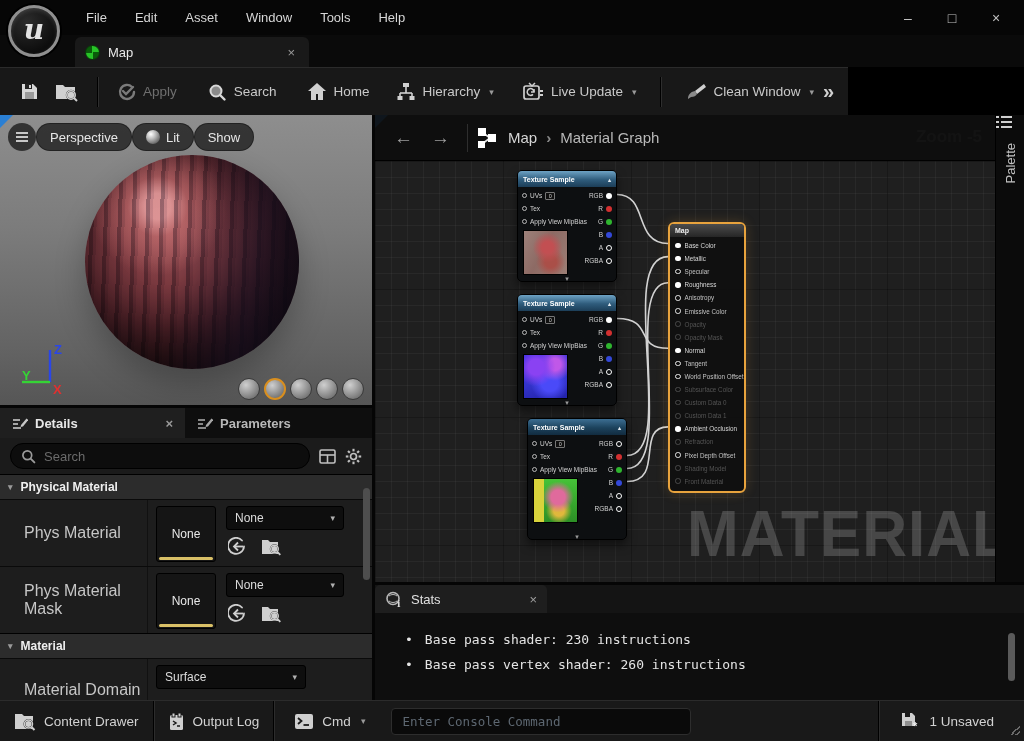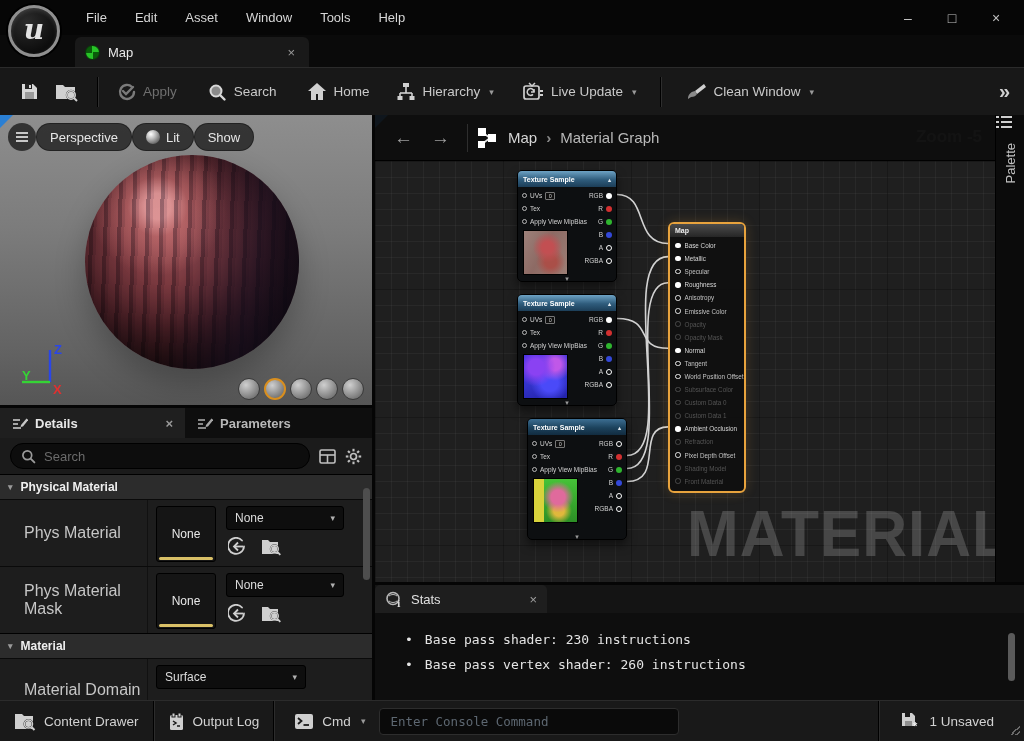"Apply" .toolbar { width: 1024px -> 848px }
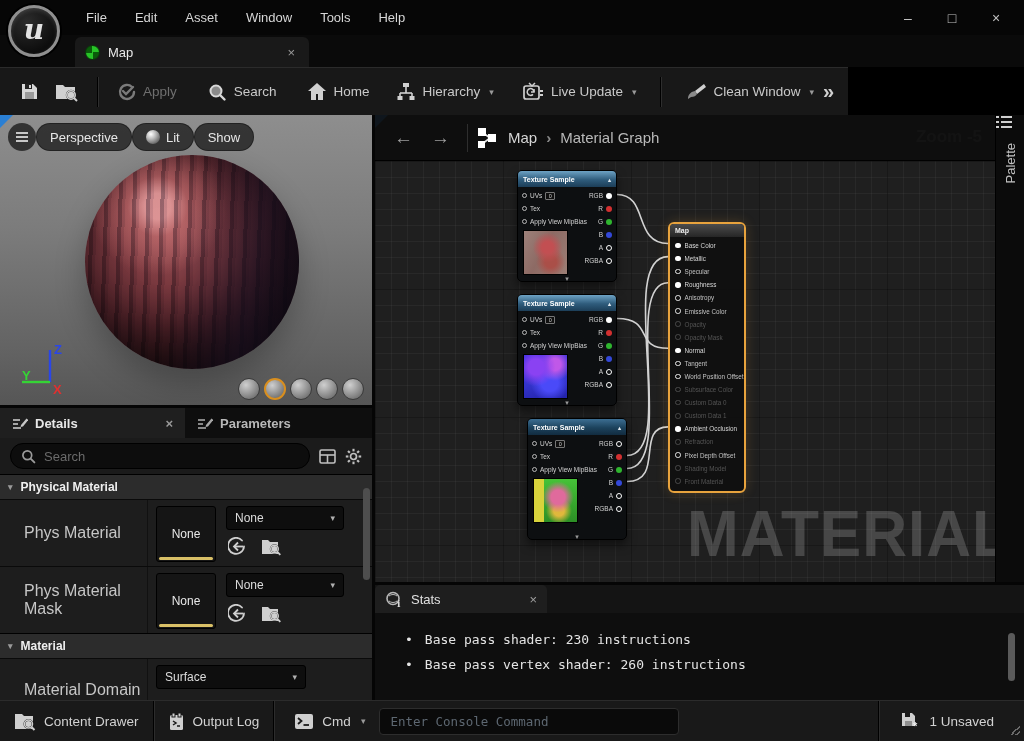"Enter Console Command" .console-input { margin-left: 0 -> 12px }
